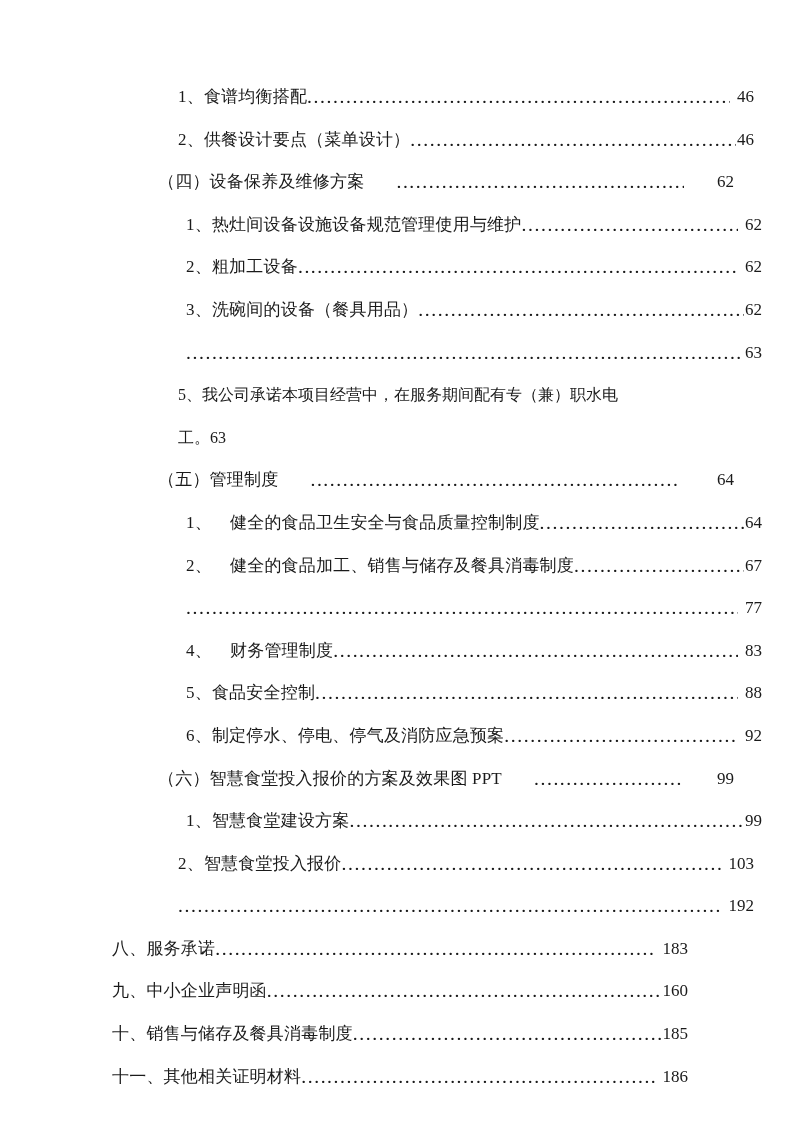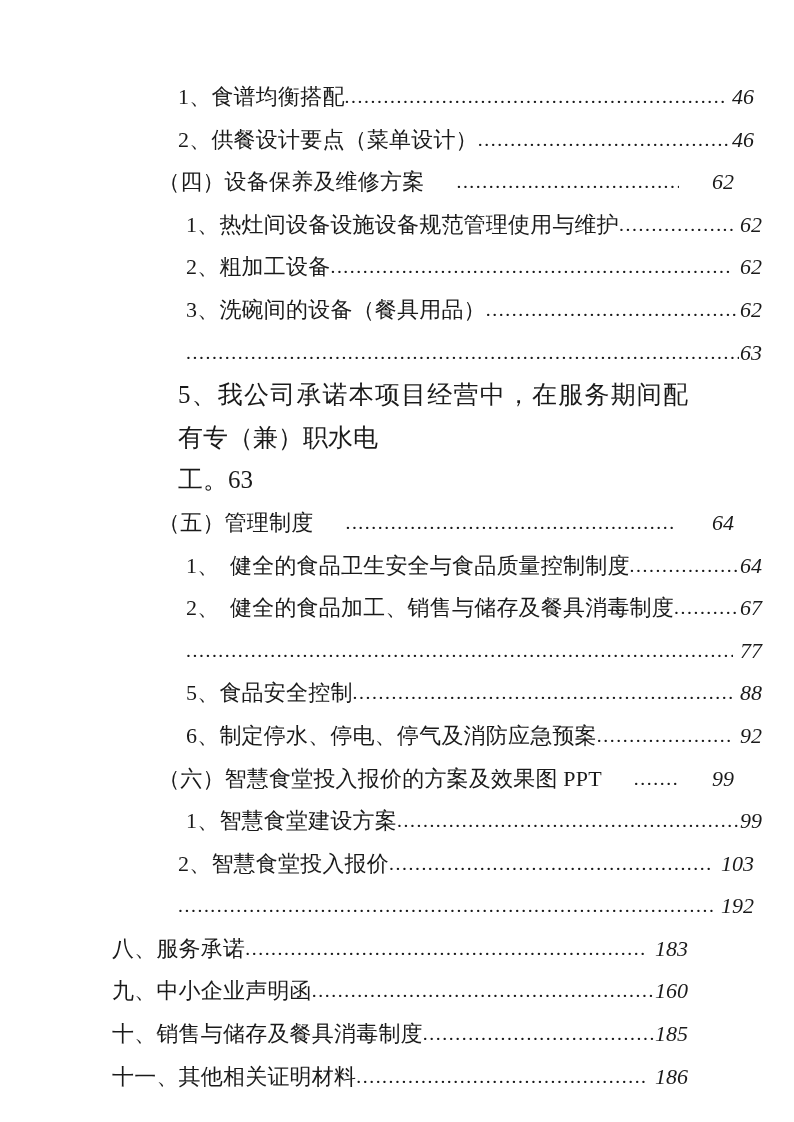"1、食谱均衡搭配" .toc-entry { font-size: 22px -> 17px }
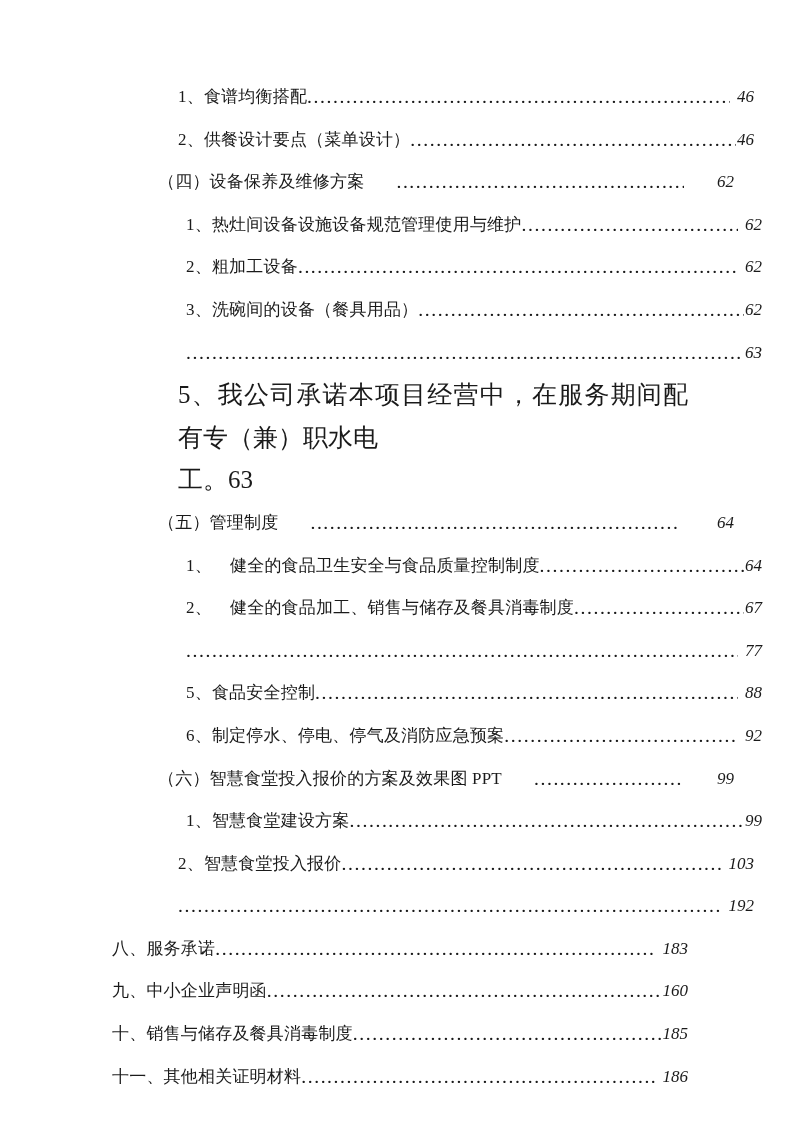"46" .page-no { font-style: italic -> none }
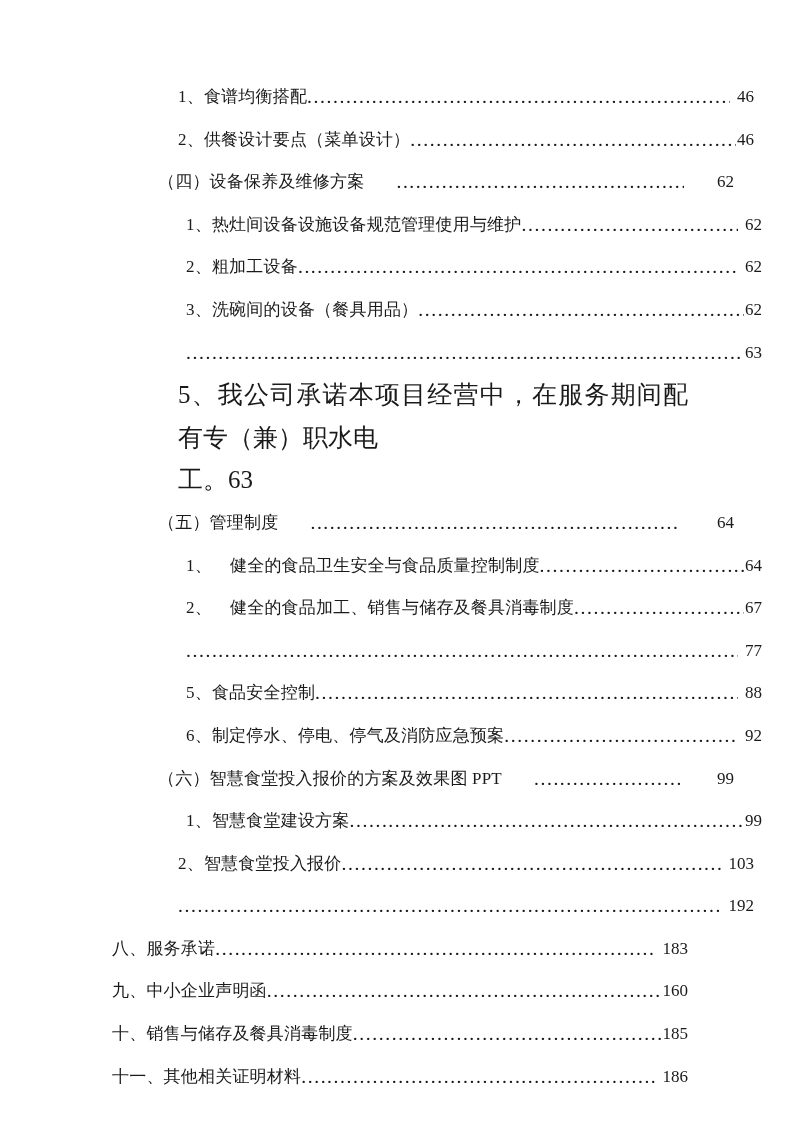"5、我公司承诺本项目经营中，在服务期间配有专（兼）职水电" .toc-para { font-size: 25px -> 16px }
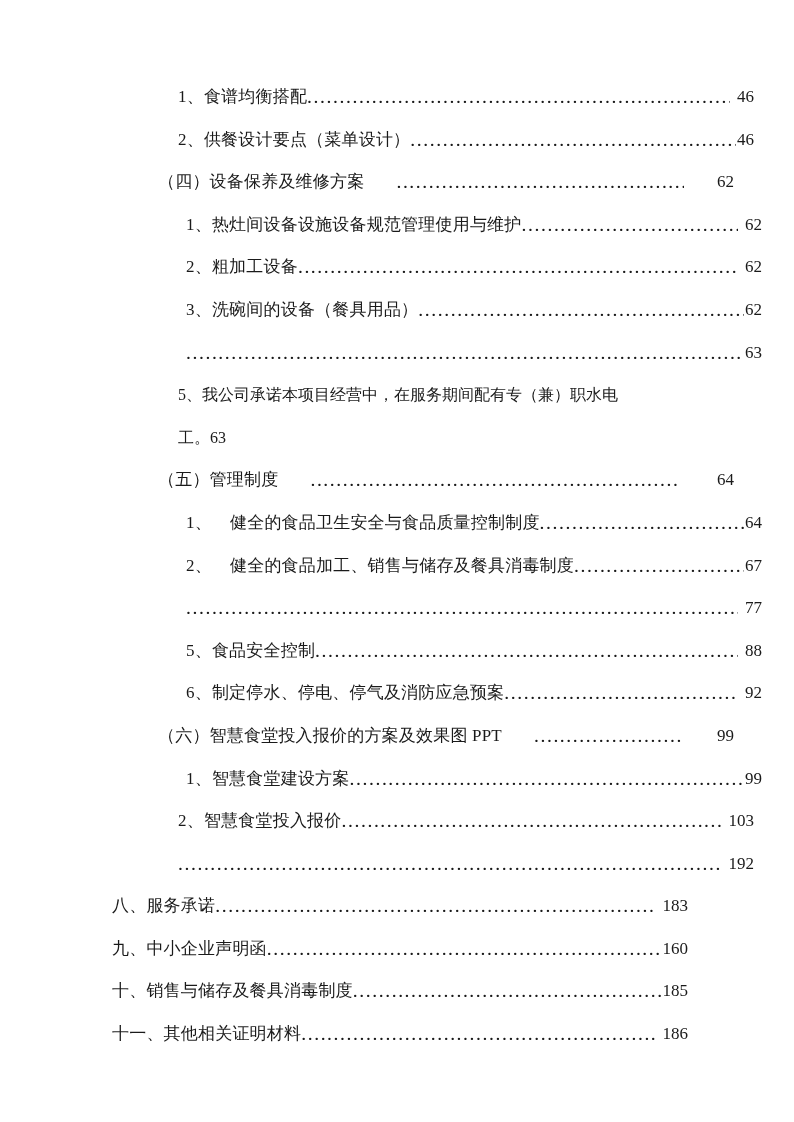"4、 财务管理制度" div.toc-entry { html: none -> <div> <span><span>4、</span><span>财务管理制度</span></span> <span></span> <span>83</span> </div> }
